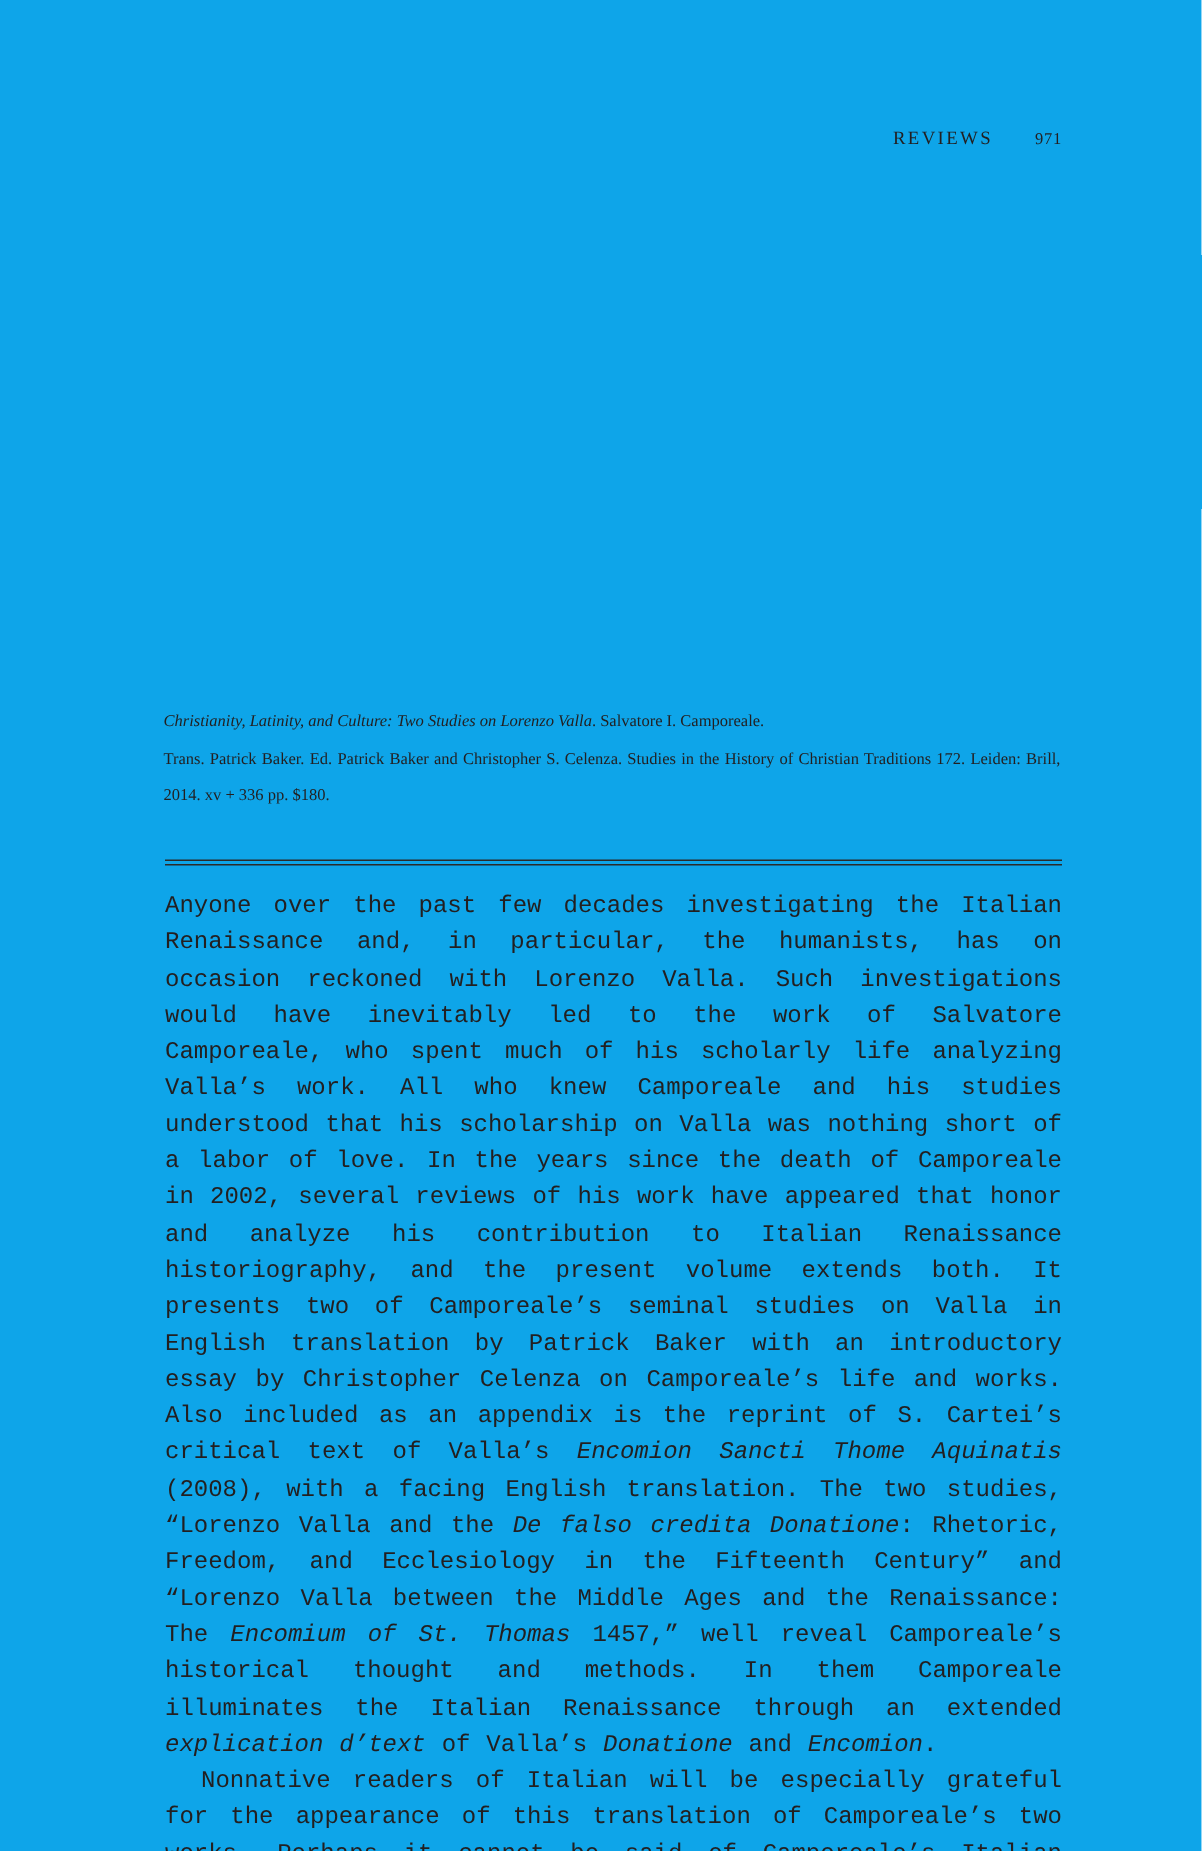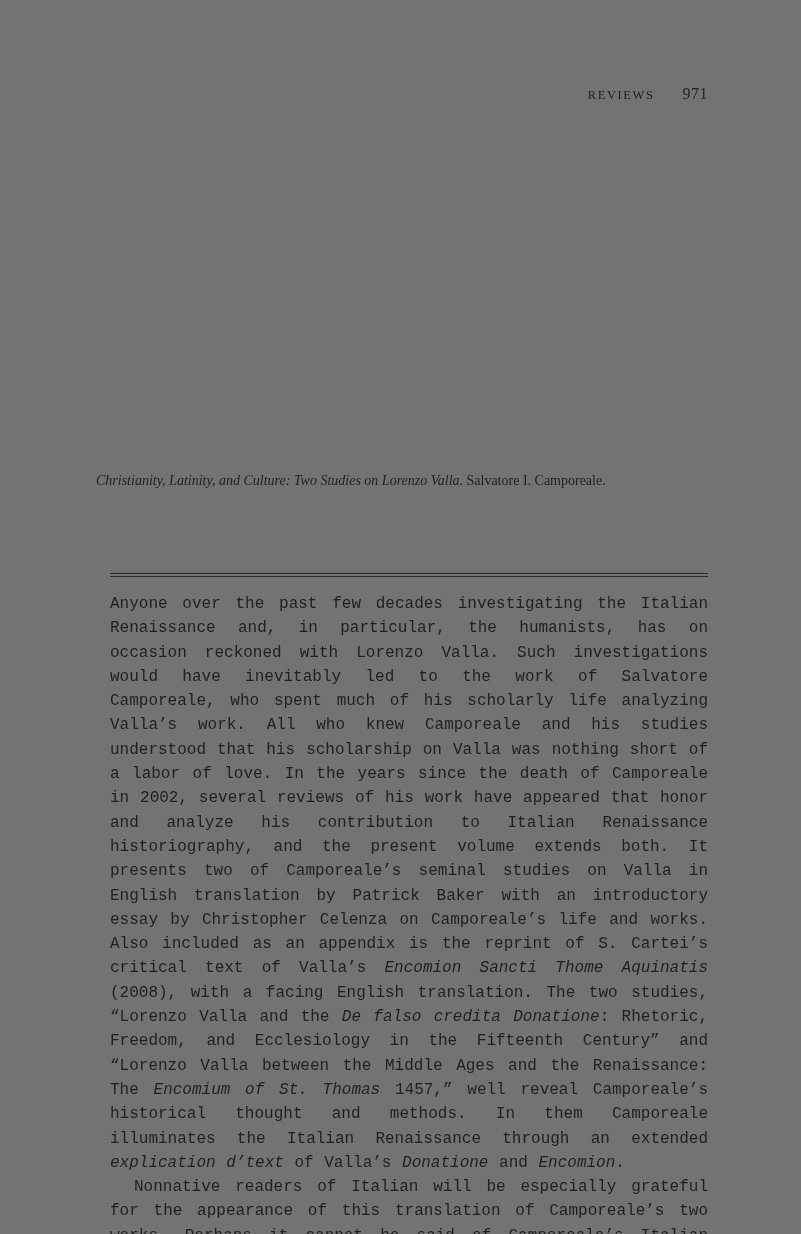"REVIEWS" .page { background: #737373 -> #0ea5e9 }
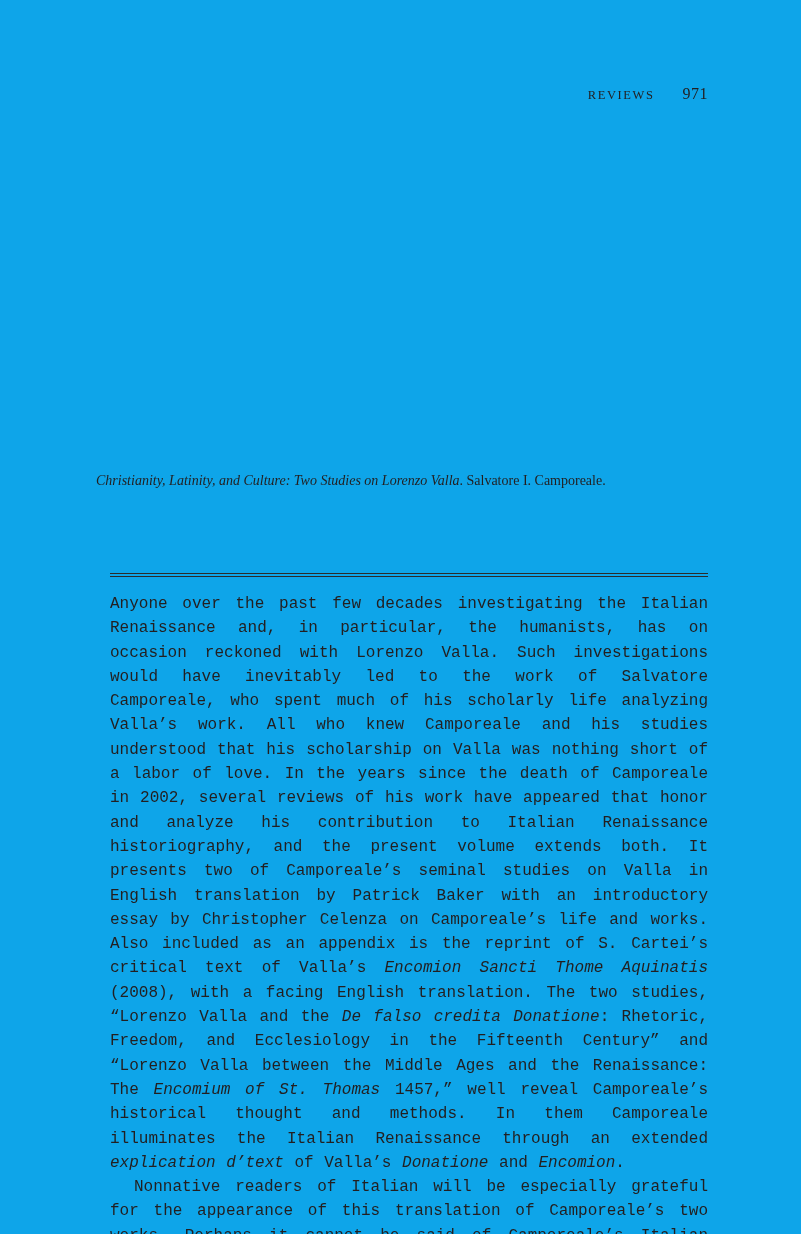"971" .running-head .pagenum { font-size: 16px -> 11px }
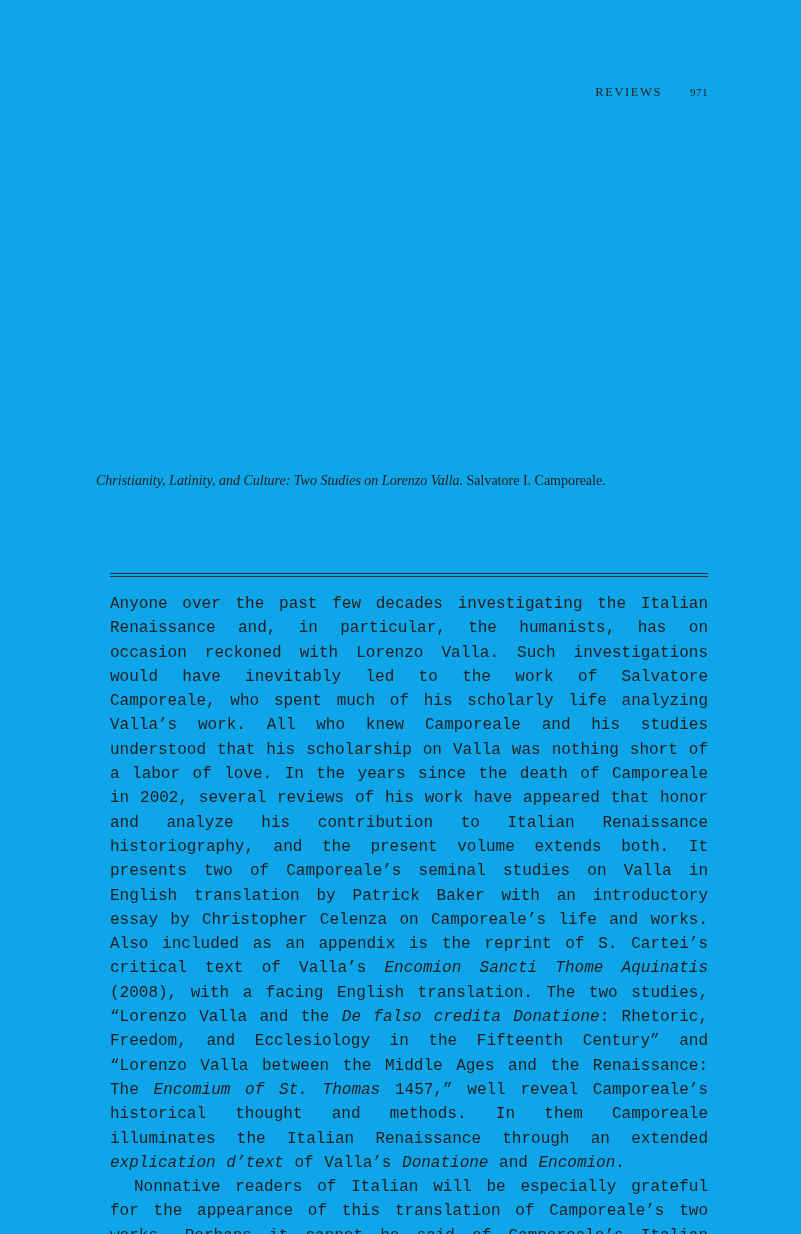"Christianity, Latinity, and Culture: Two" .citation { font-size: 14px -> 11px; left: 96px -> 109px }
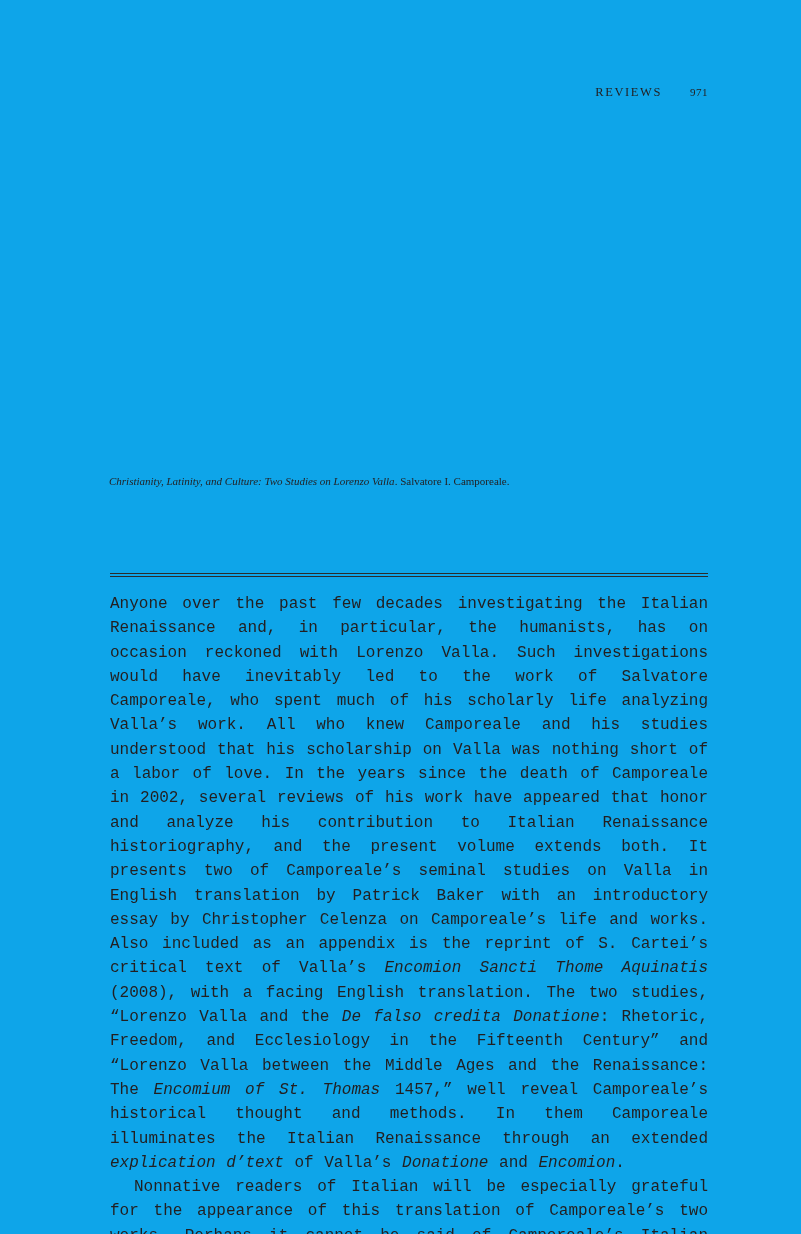"Trans. Patrick Baker. Ed. Patrick" p.citation-details { html: none -> <p>Trans. Patrick Baker. Ed. Patrick Baker and Christopher S. Celenza. Studies in the History of Christian Traditions 172. Leiden: Brill, 2014. xv + 336 pp. $180.</p> }
